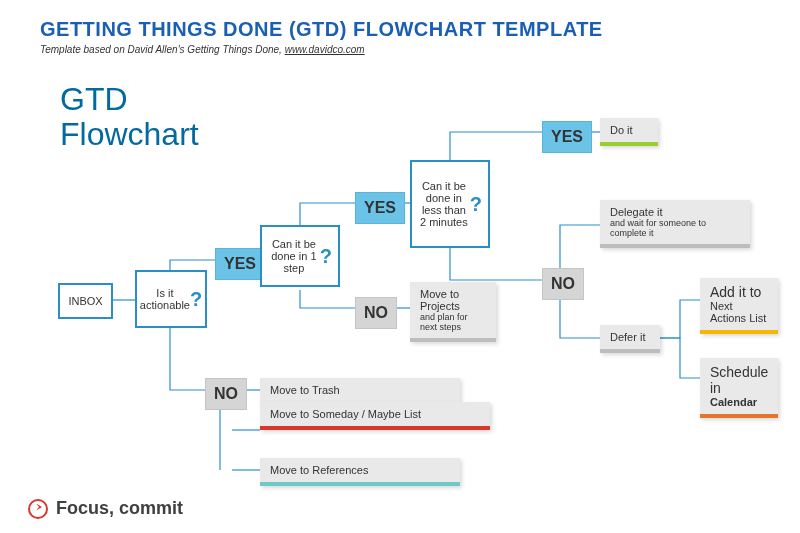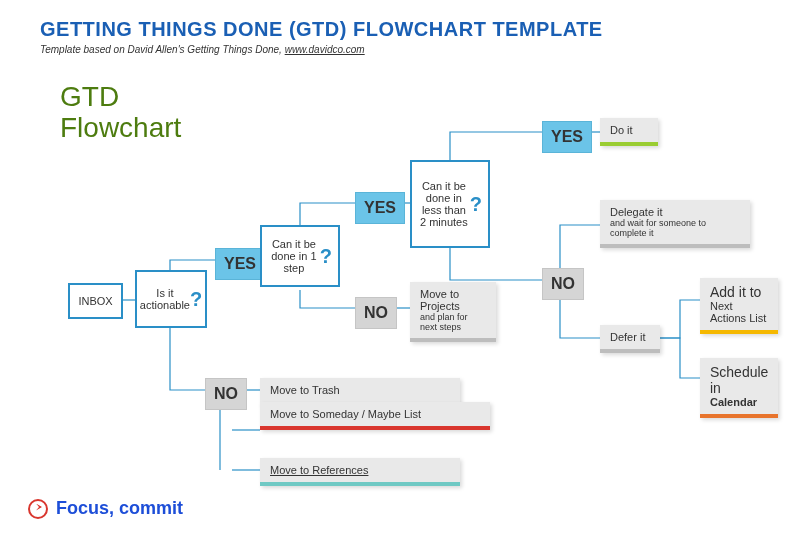"GTD" .flowchart-label { color: #4d7c0f -> #0369a1; font-size: 28px -> 32px }
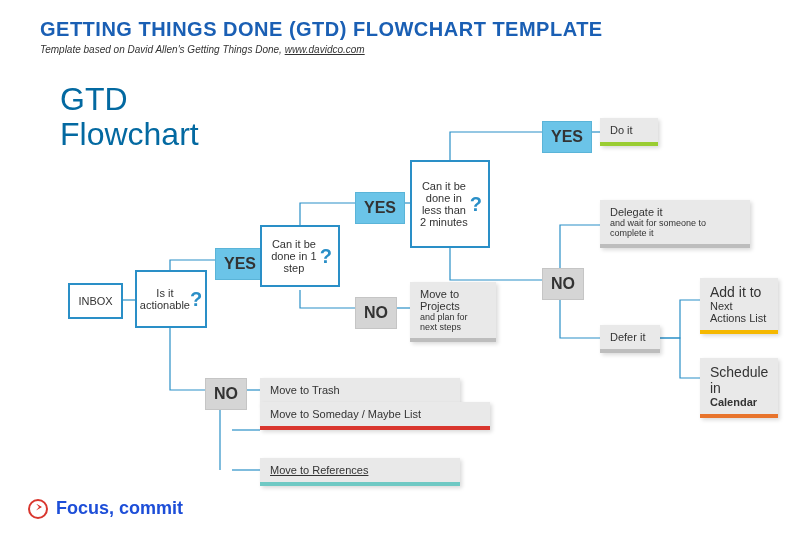"INBOX" div.box { left: 68px -> 58px }
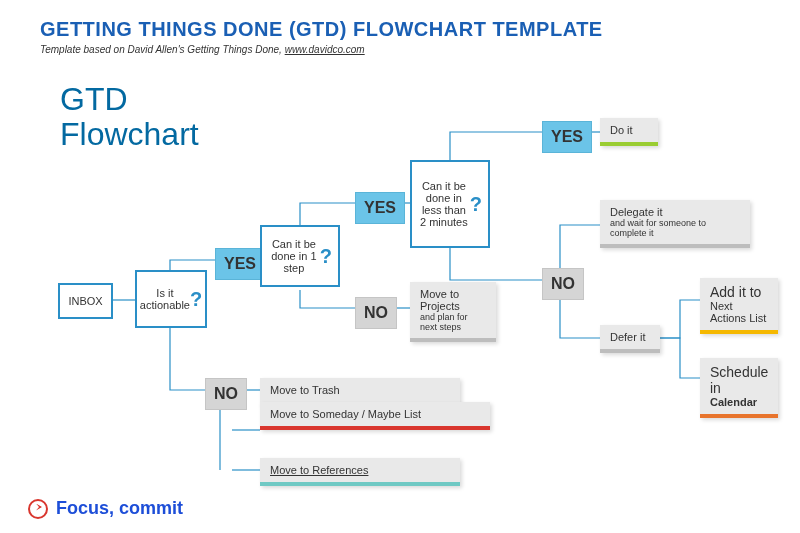"Move to References" div.action { text-decoration: underline -> none }
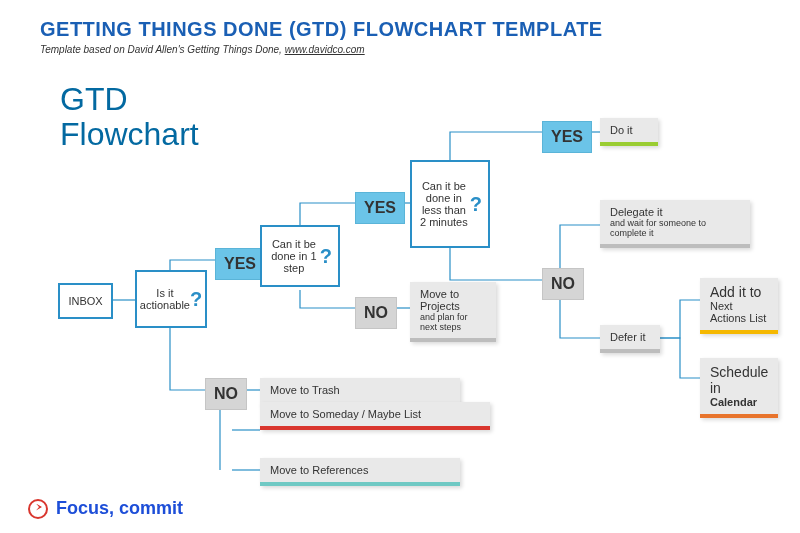"Focus, commit" .footer-text { color: #1d4ed8 -> #404040 }
